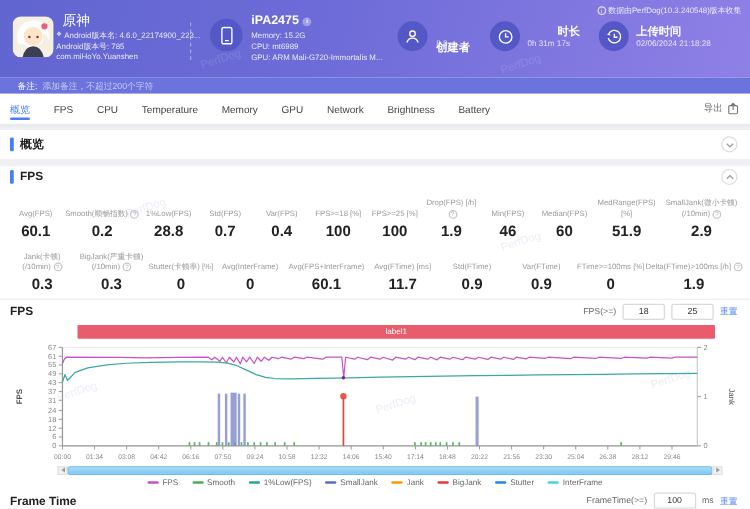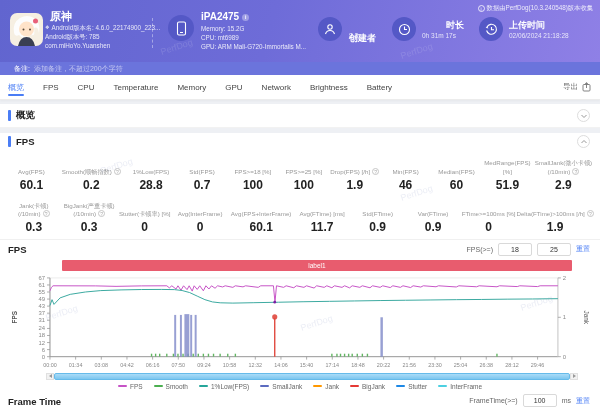"原神" .app-name { font-weight: bold -> normal }
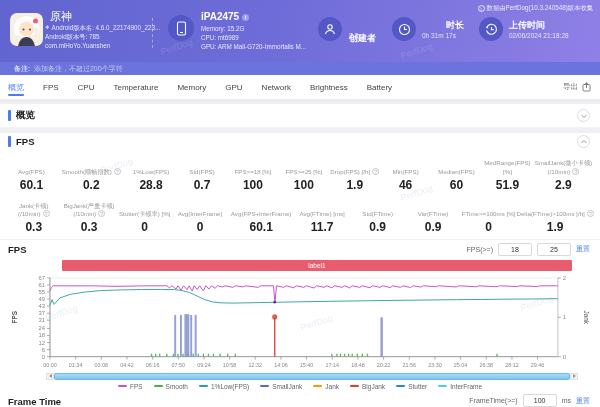"0.4" div.stat { html: none -> <div> <div>Var(FPS)</div> <div>0.4</div> </div> }
